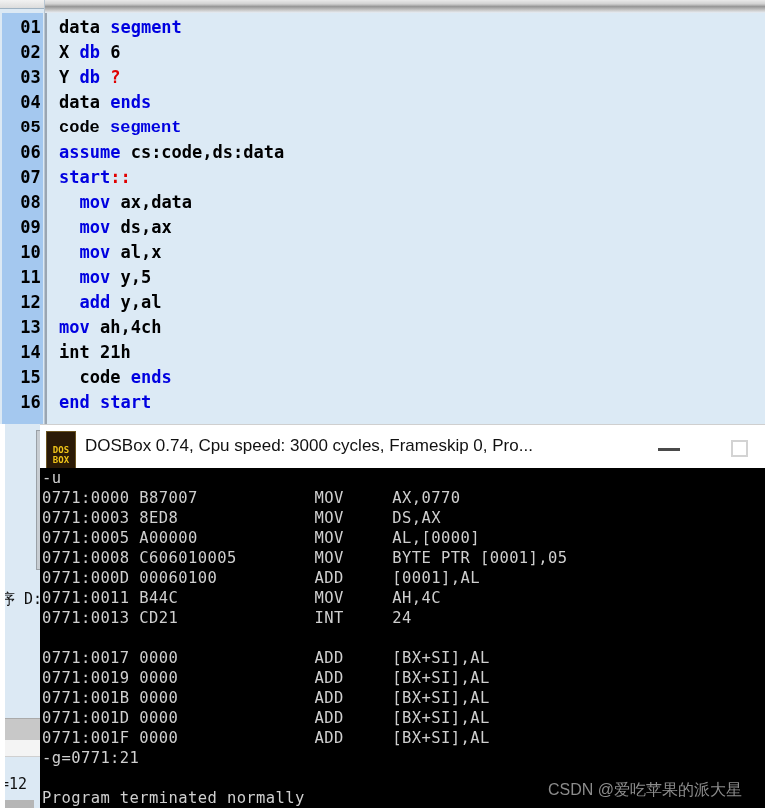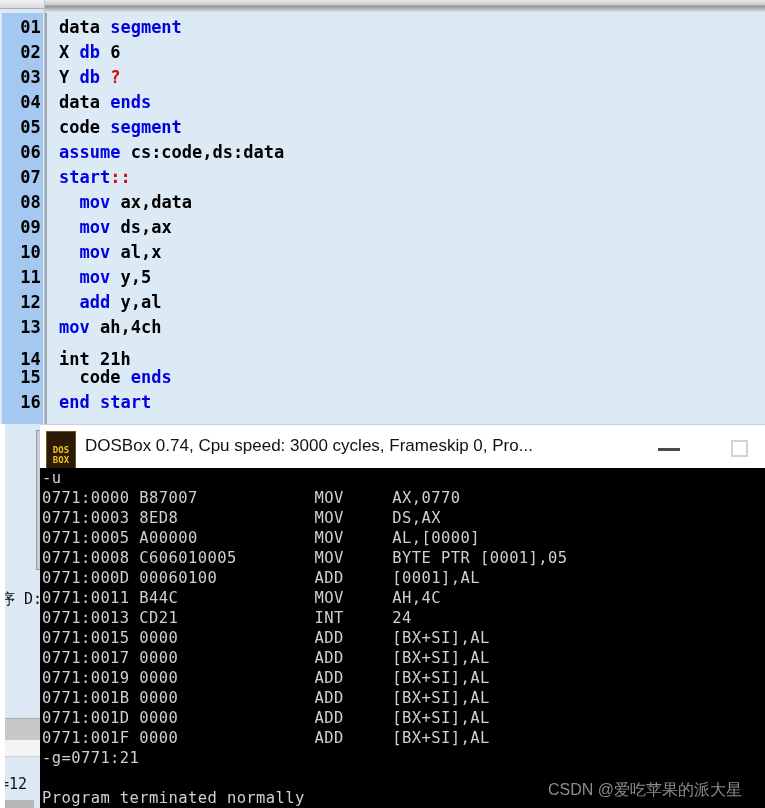"05 code segment" div.code-line { font-family: none -> Liberation Mono, monospace }
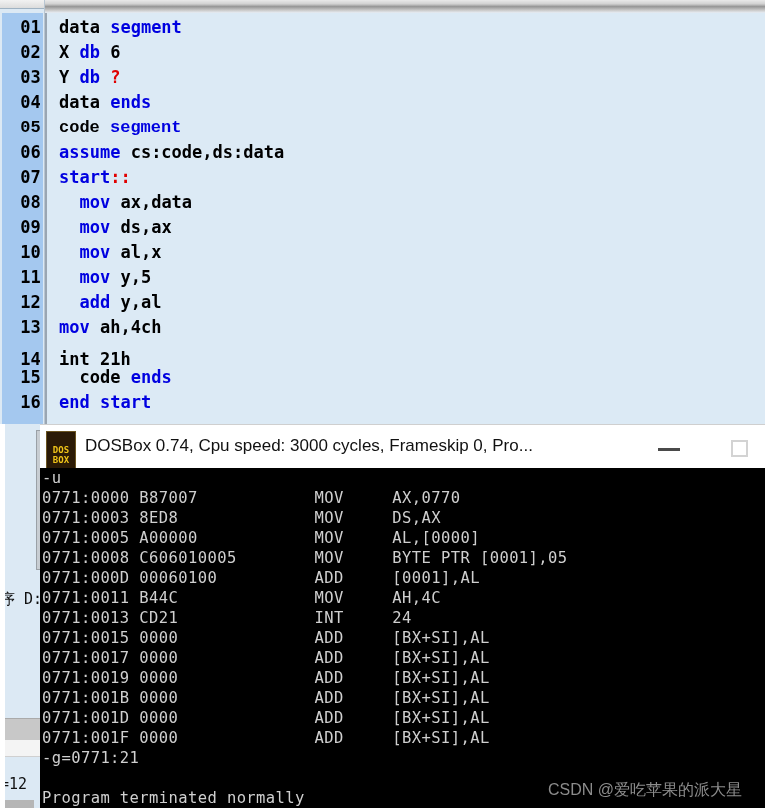"14 int 21h" div.code-line { top: 347px -> 340px }
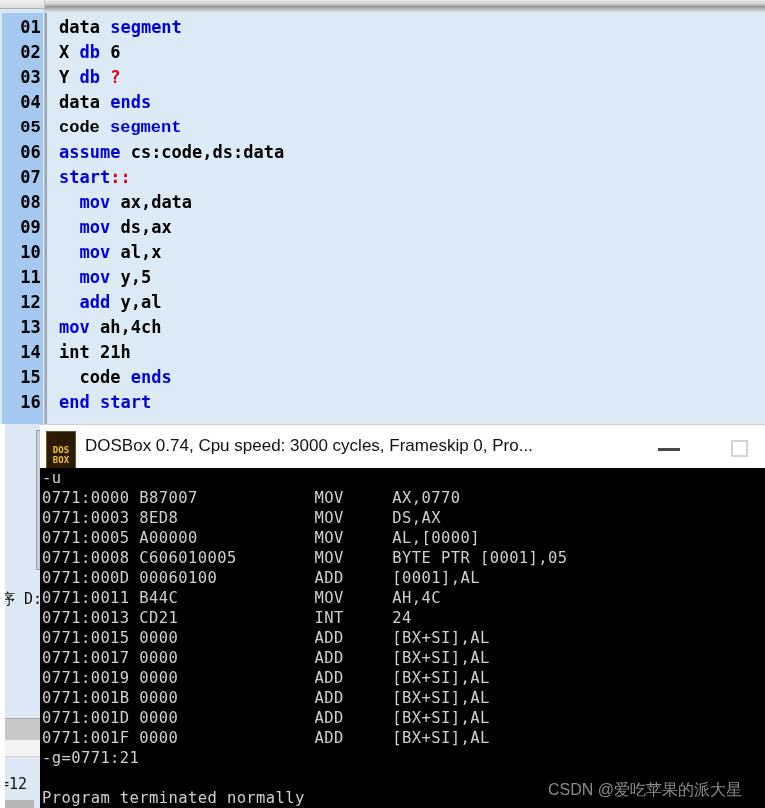"0771:0015 0000 ADD [BX+SI],AL" div.dos-line { html: <div>0771:0015 0000 ADD [BX+SI],AL</div> -> none }
